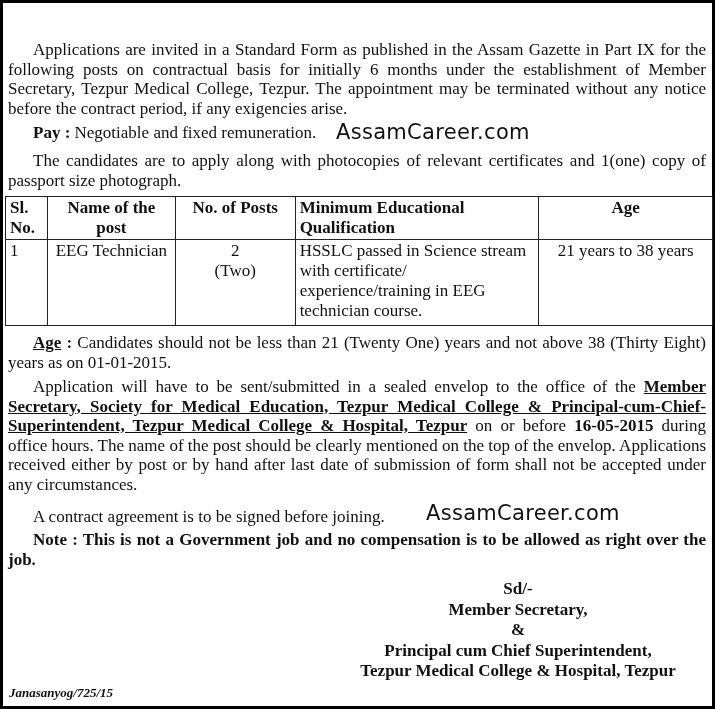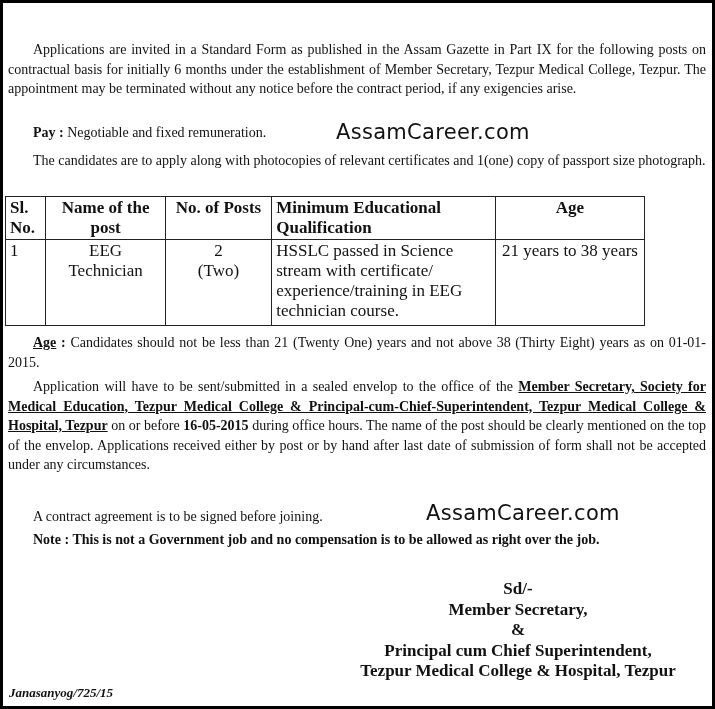"Applications are invited in a" .p { font-size: 14px -> 17px }
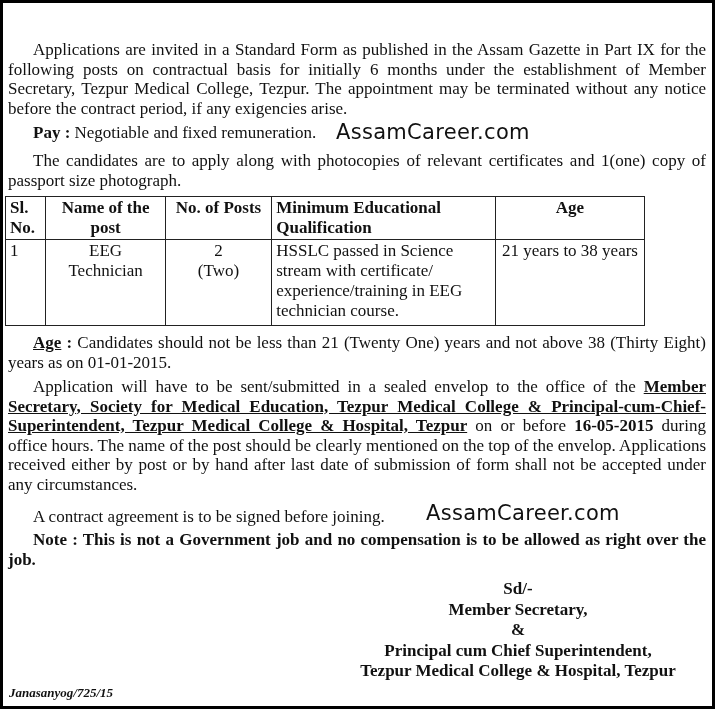"Sl. No." table.posts { width: 640px -> 708px }
